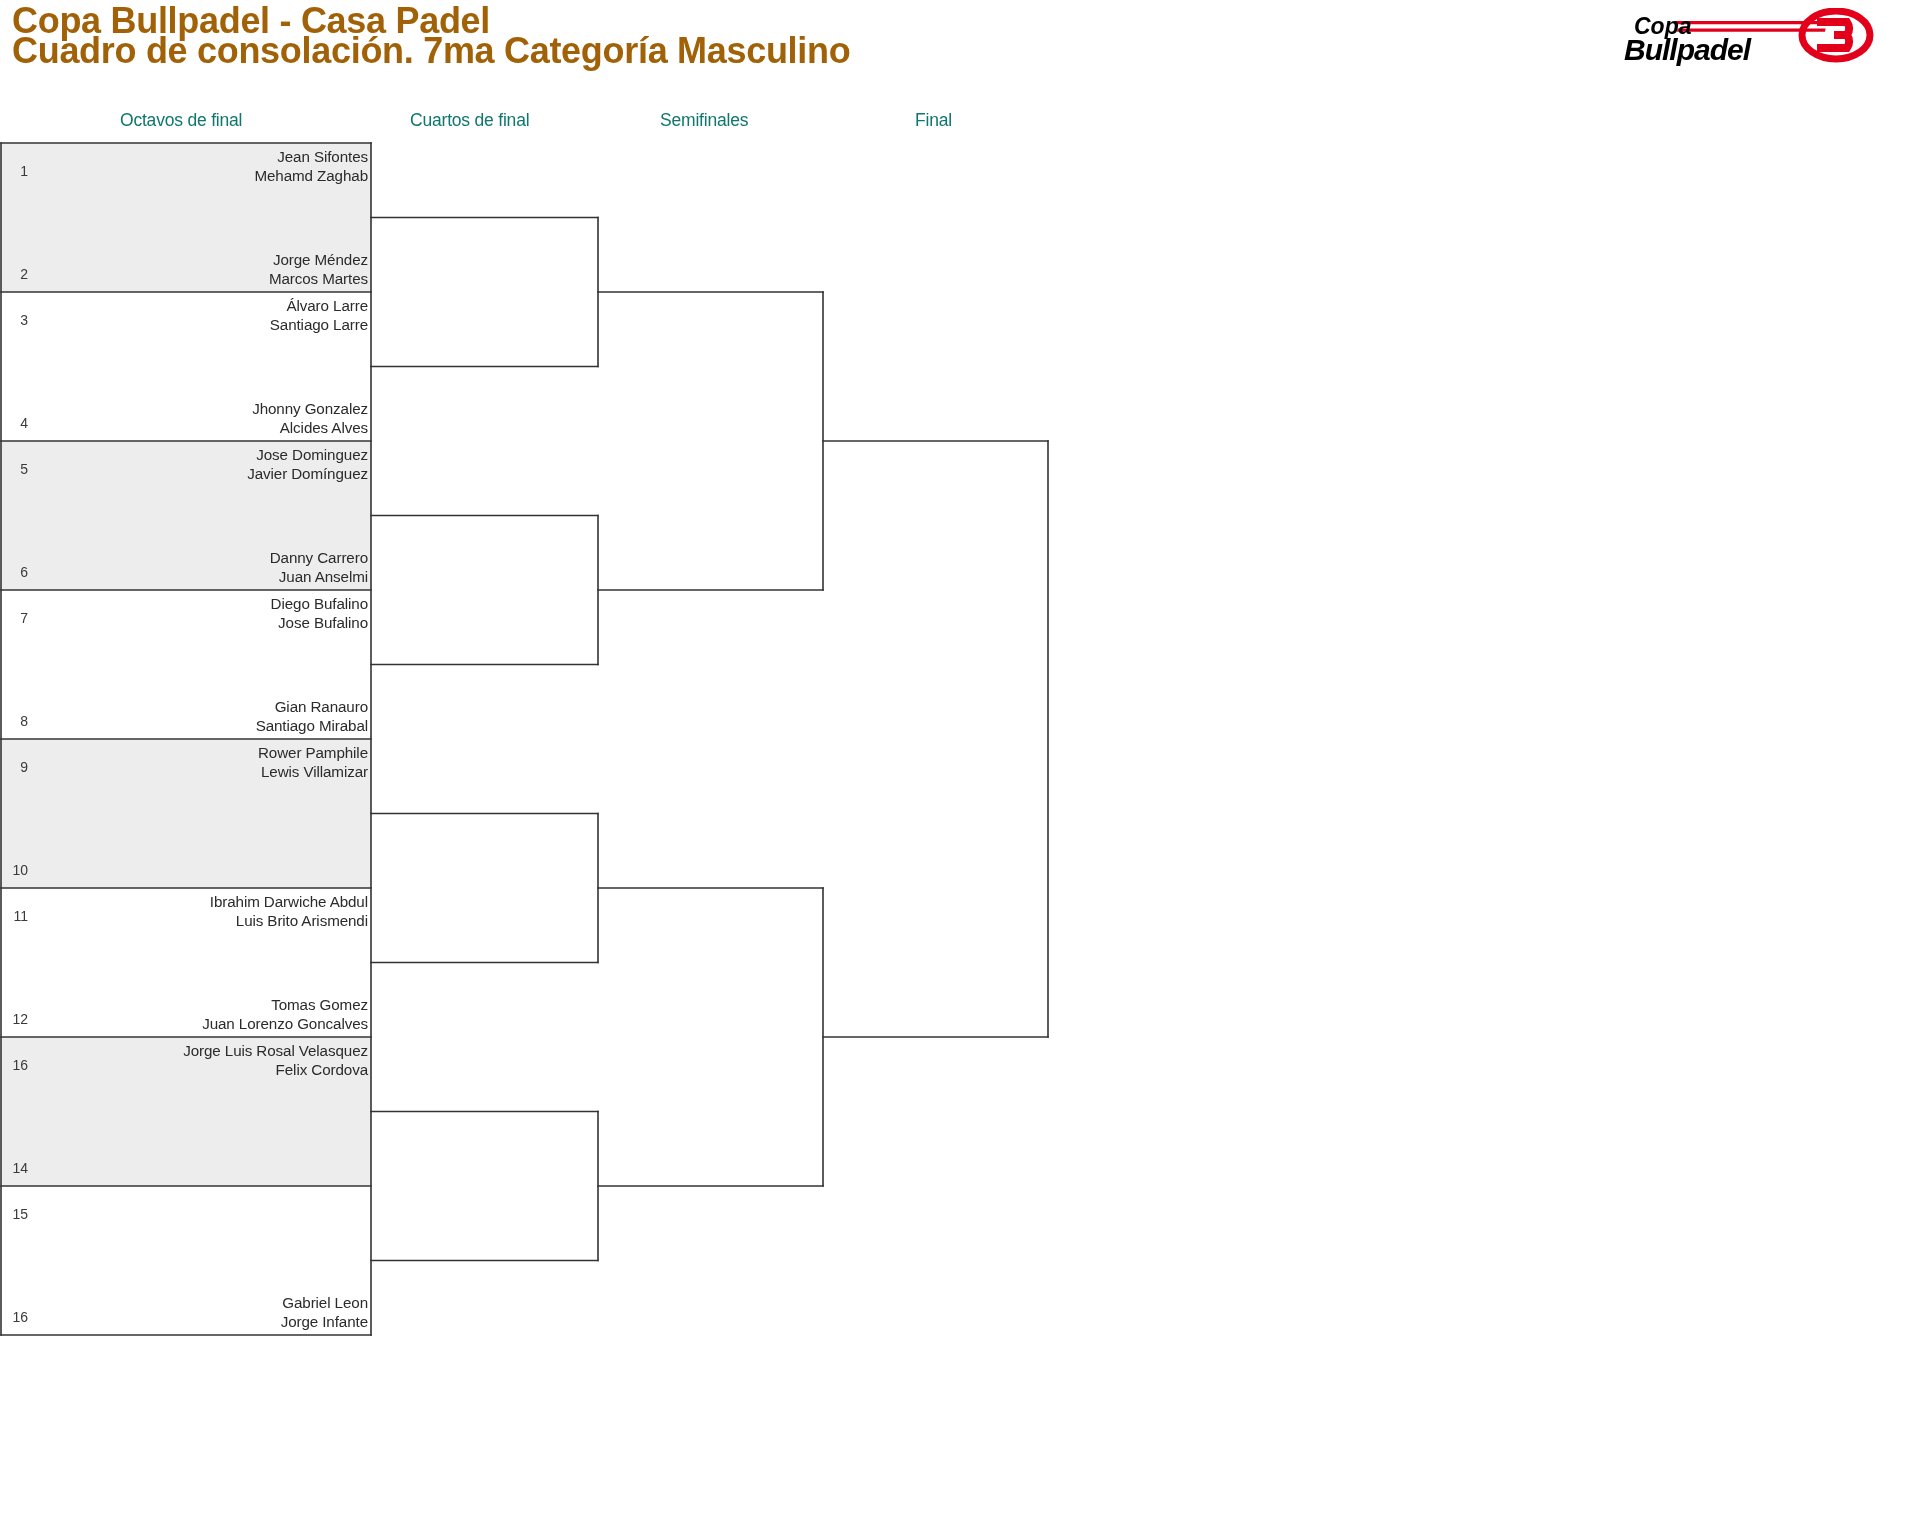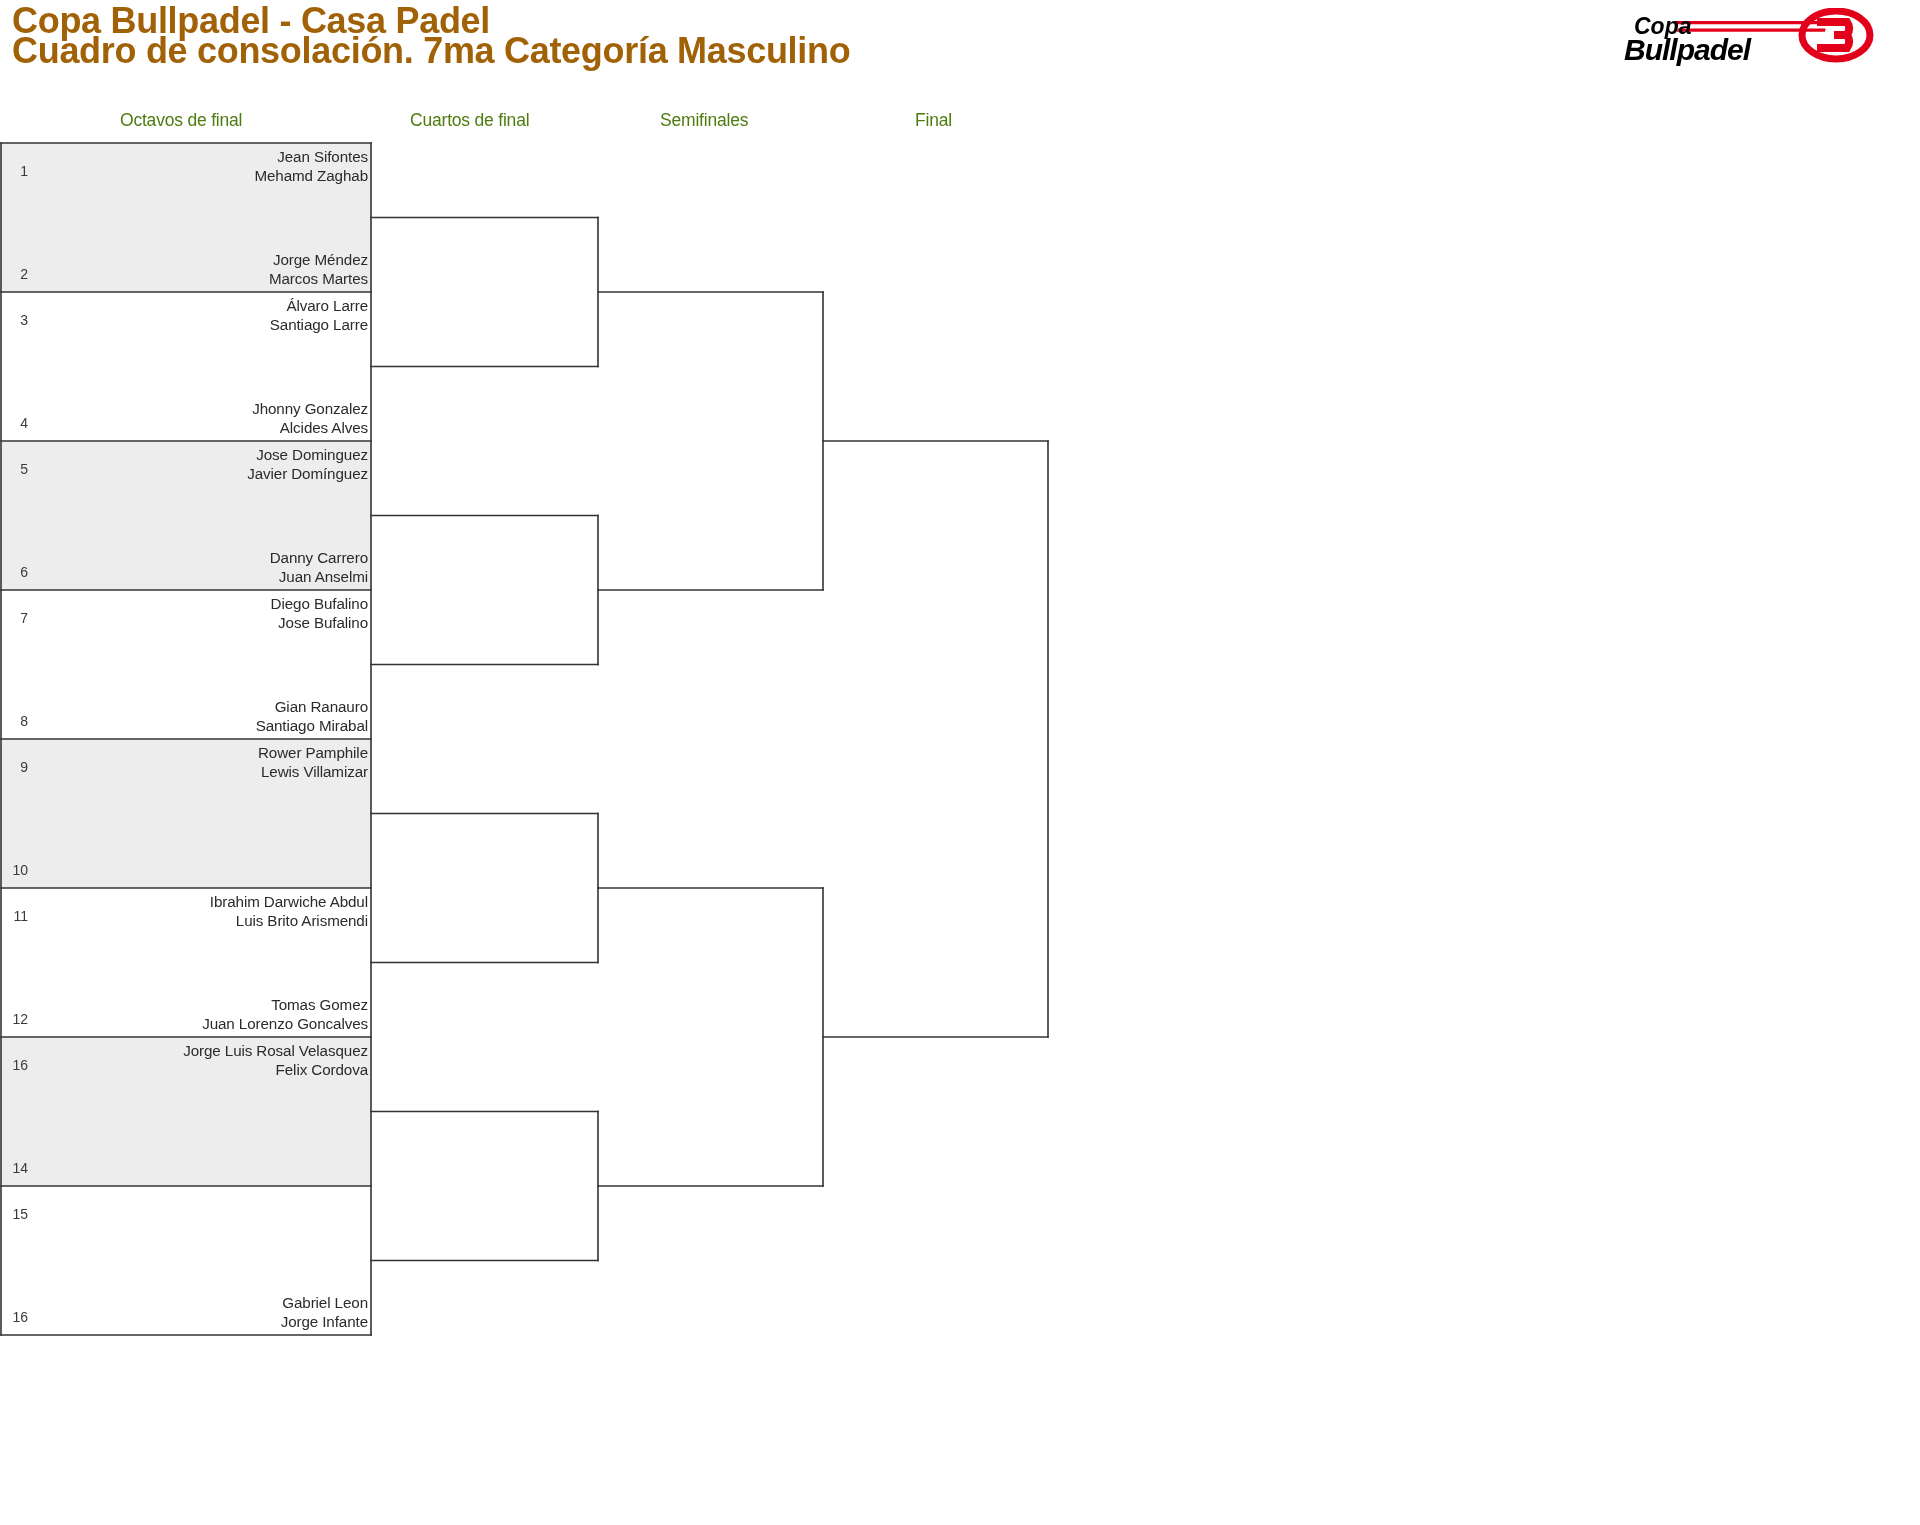"Octavos de final" .round-header { color: #4d7c0f -> #0f766e }
